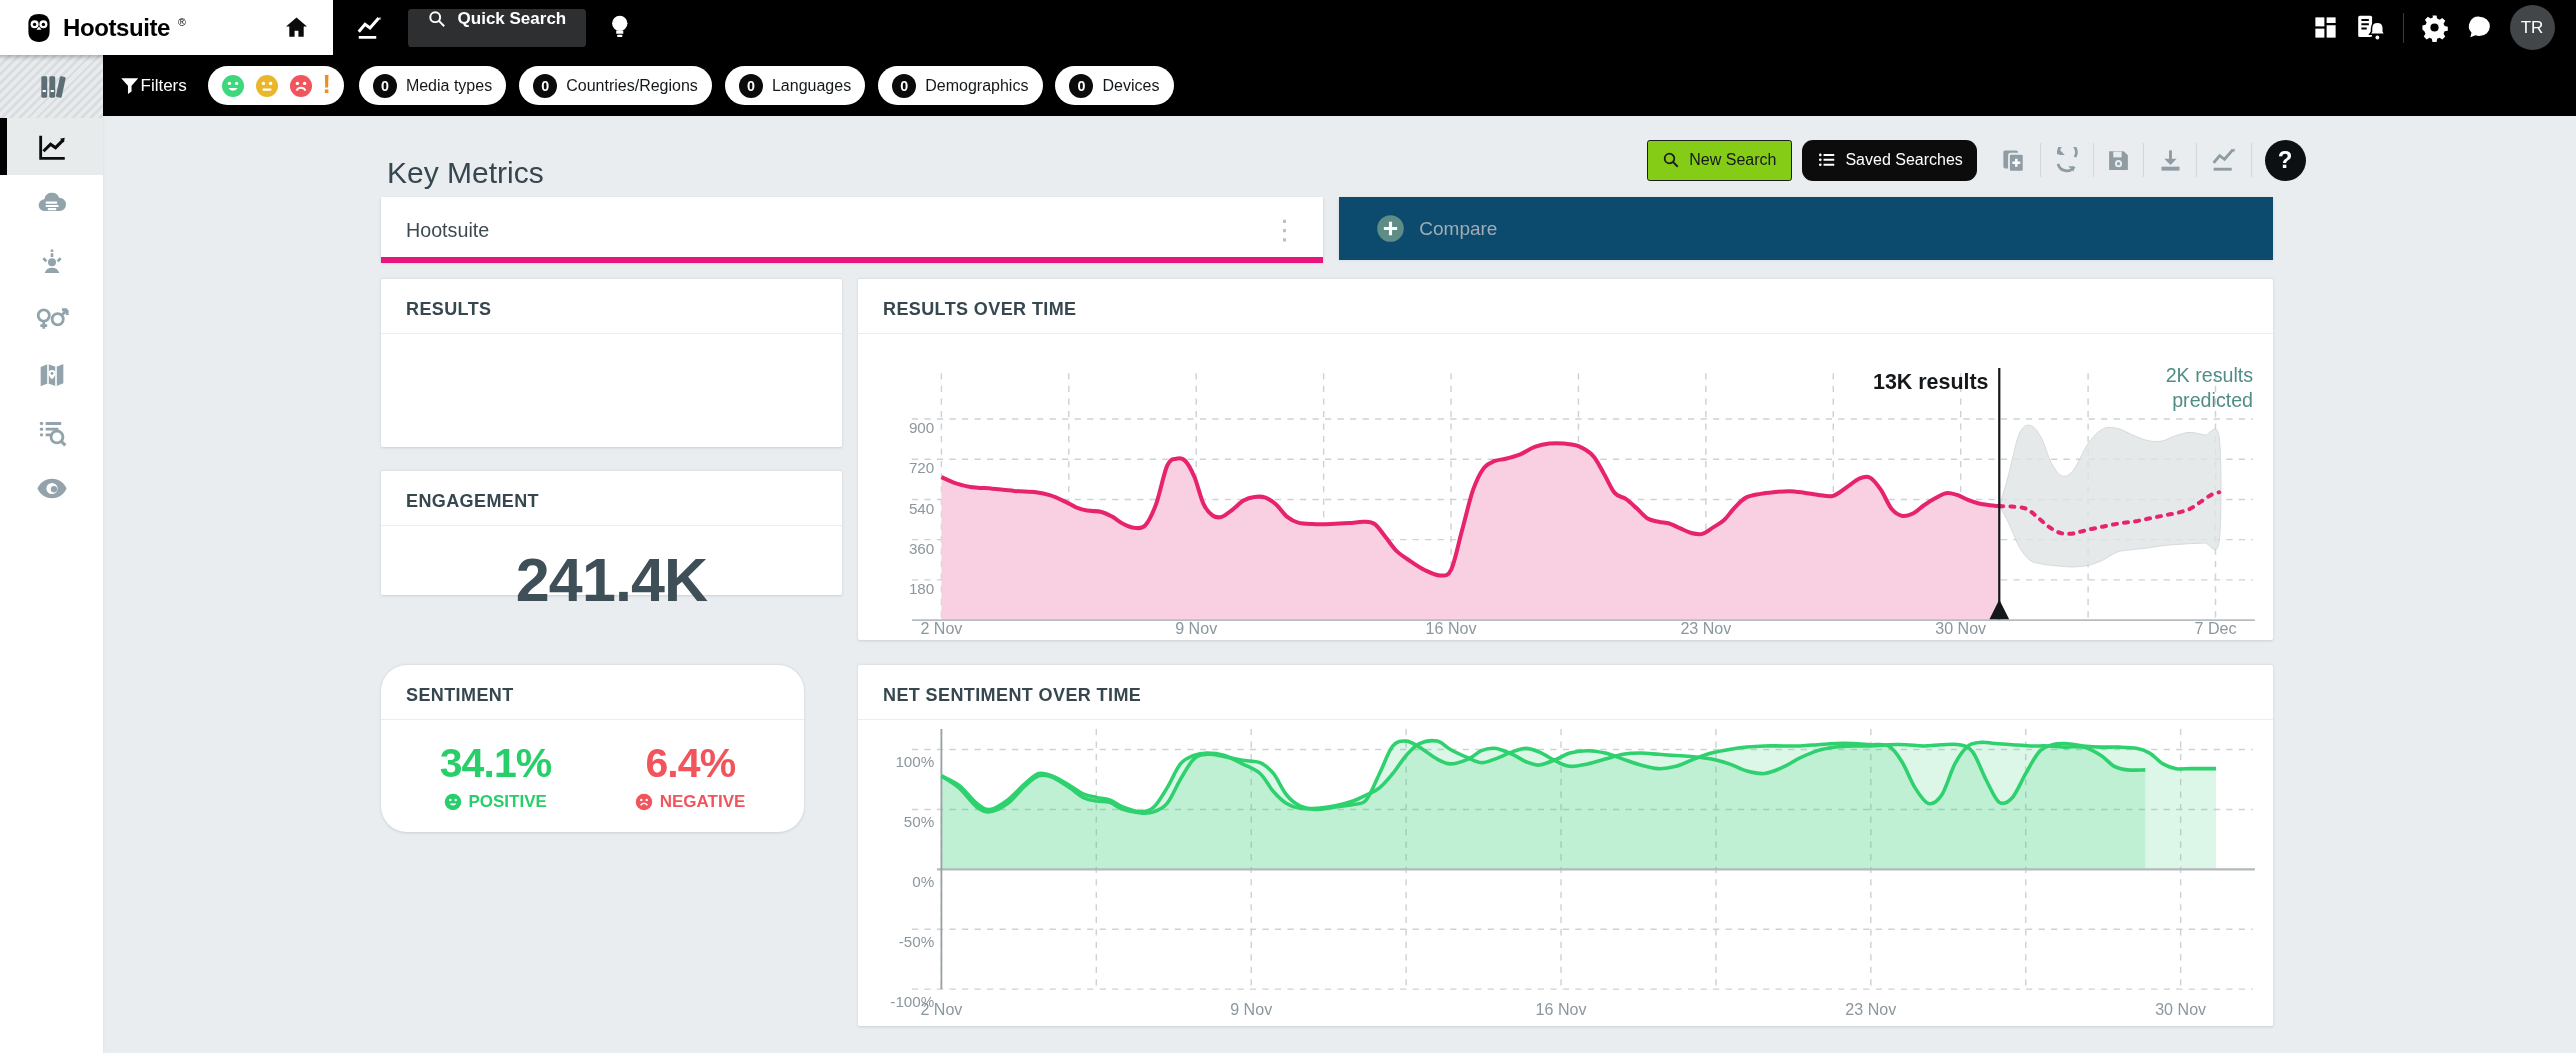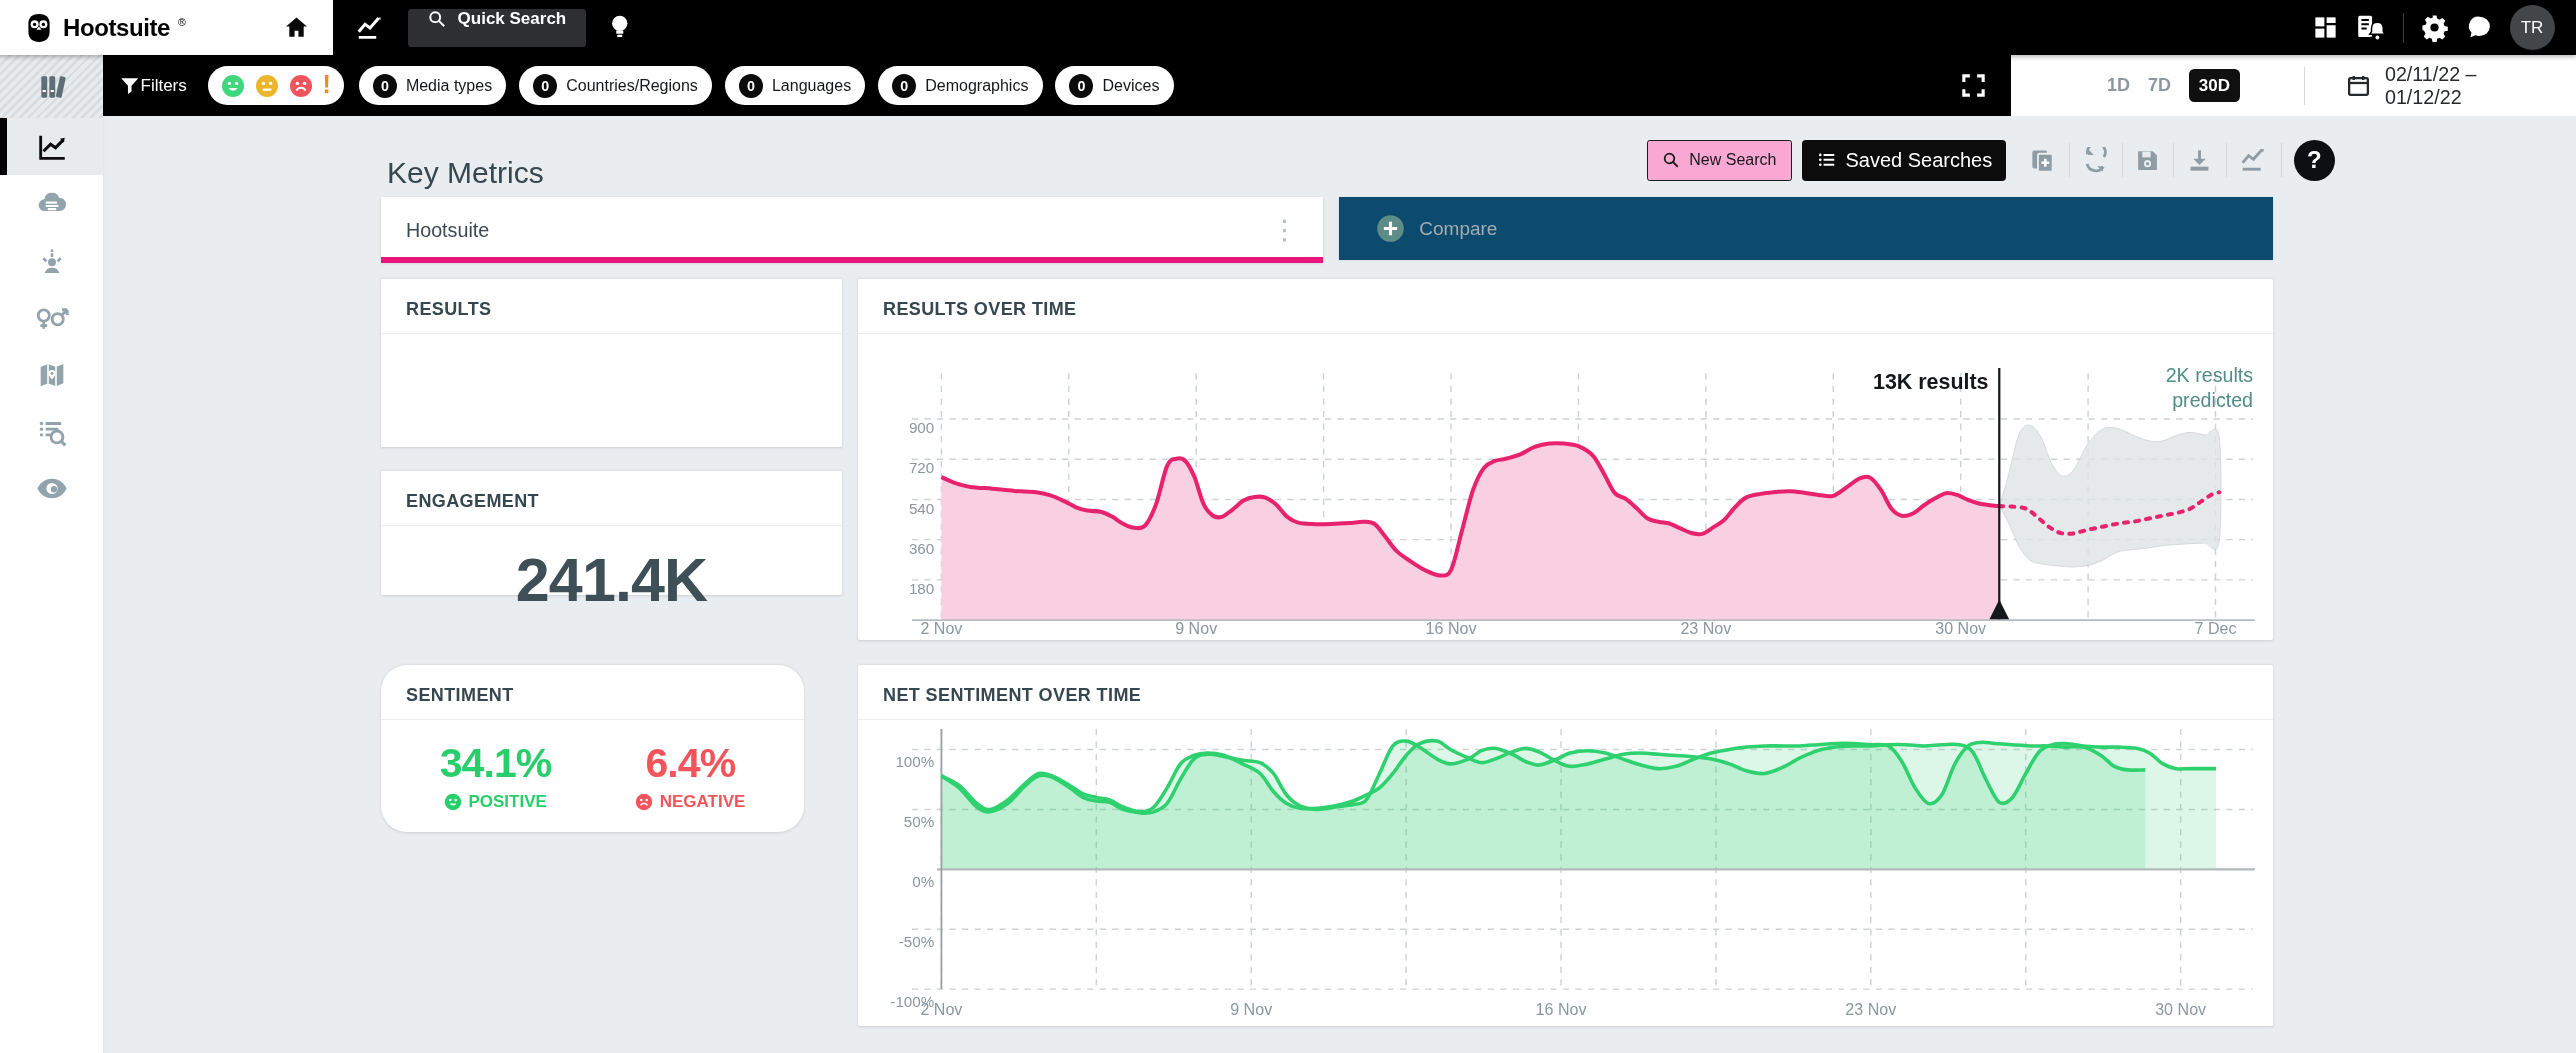"1D" div.fb-right { html: <div> <span> <svg> <path></path> </svg> </span> <div> <div> <span>1D</span> <span>7D</span> <span>30D</span> </div> <span></span> <div> <span> <svg> <rect></rect> <path></path> <path></path> </svg> </span> <span>02/11/22 – 01/12/22</span> </div> </div> </div> -> none }
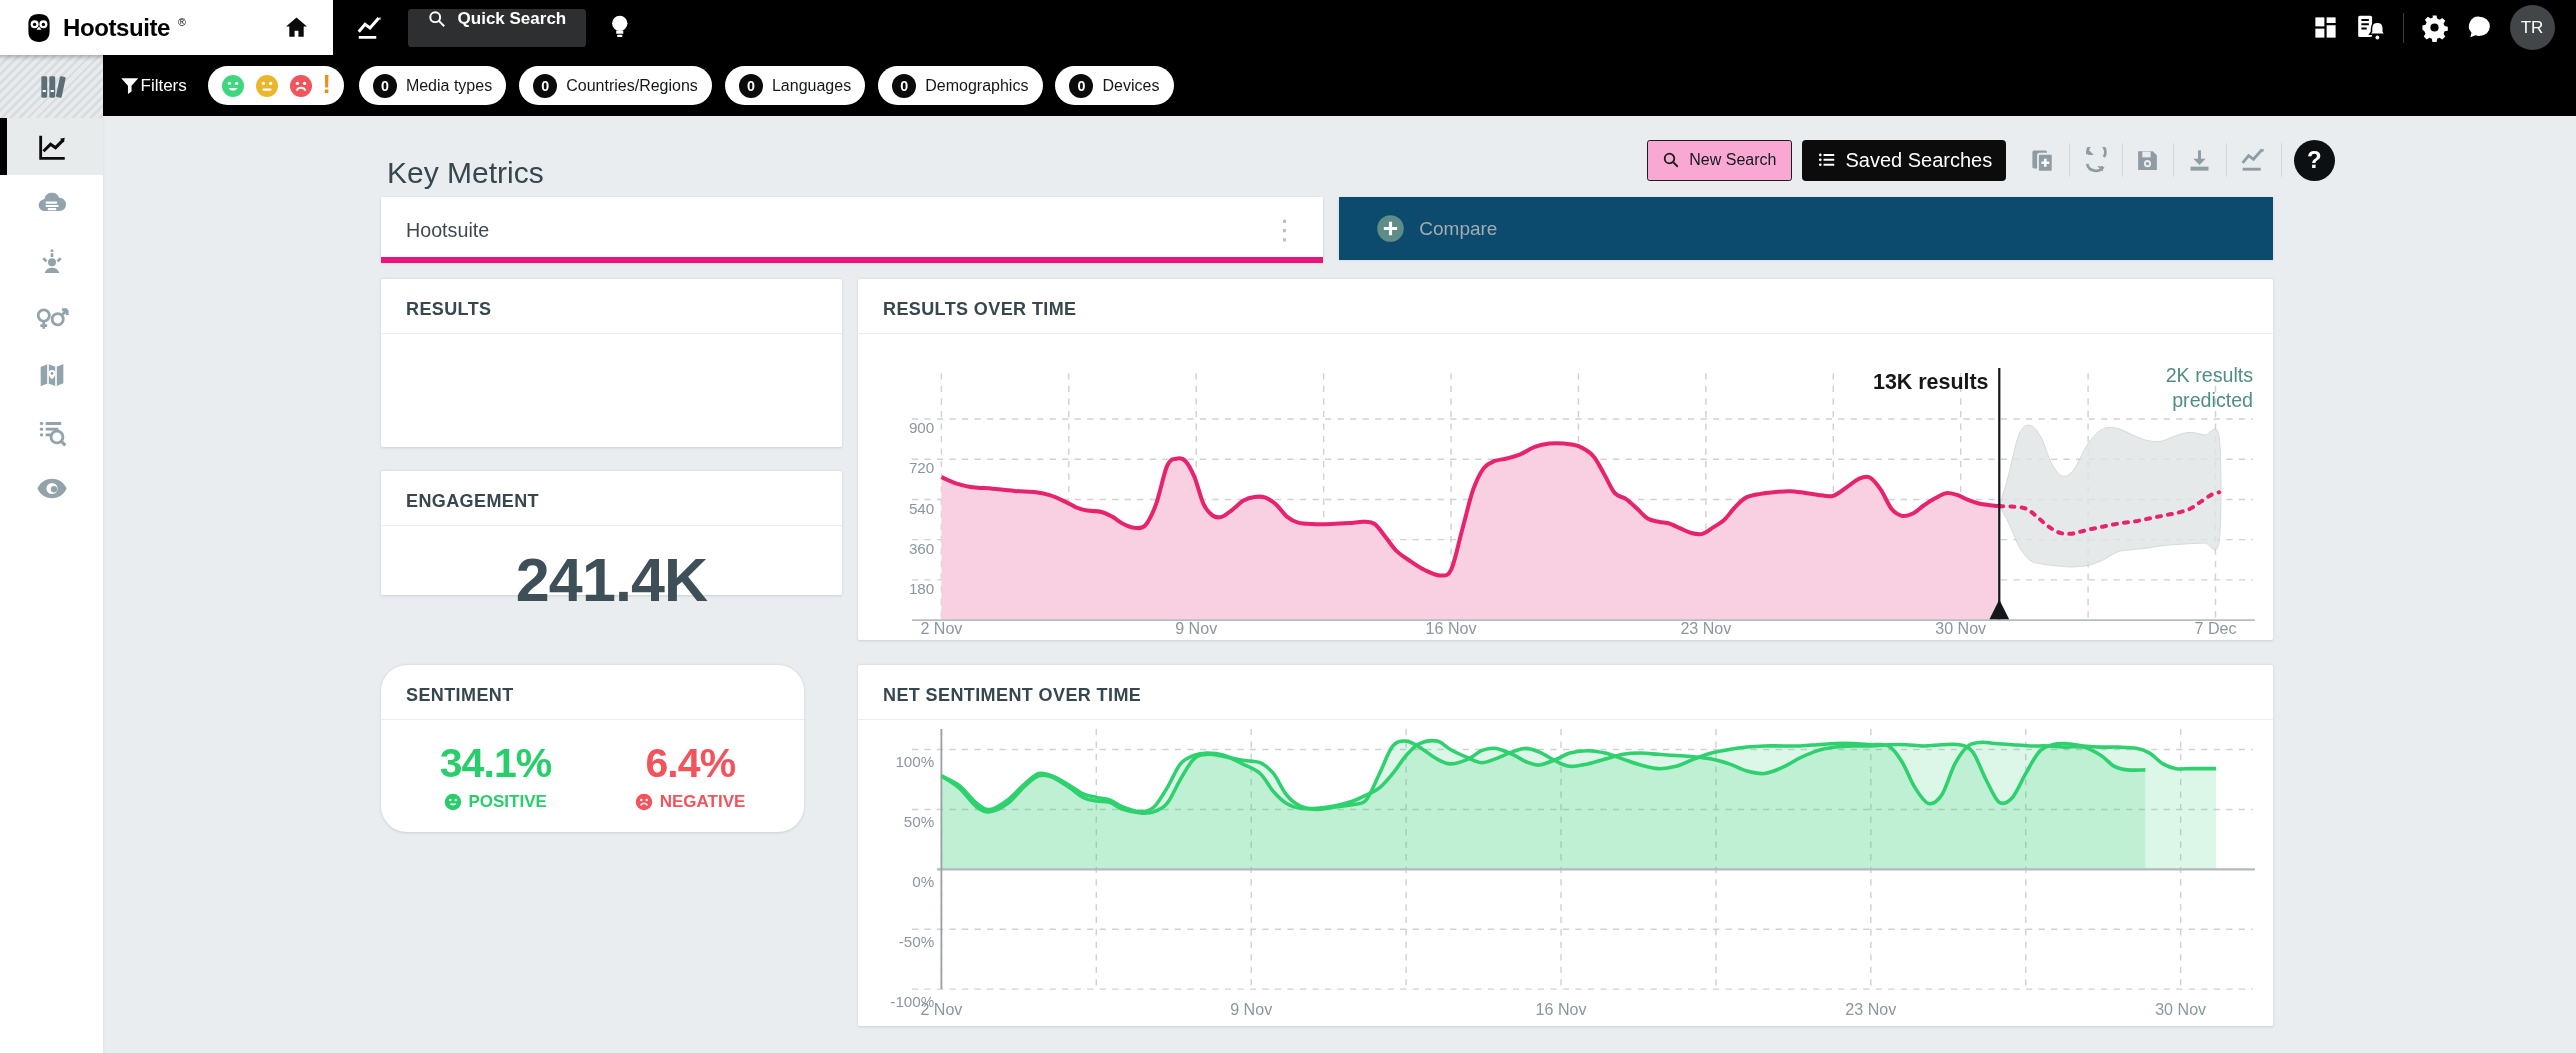"New Search" .btn-outline { background: #f9a8d4 -> #84cc16 }
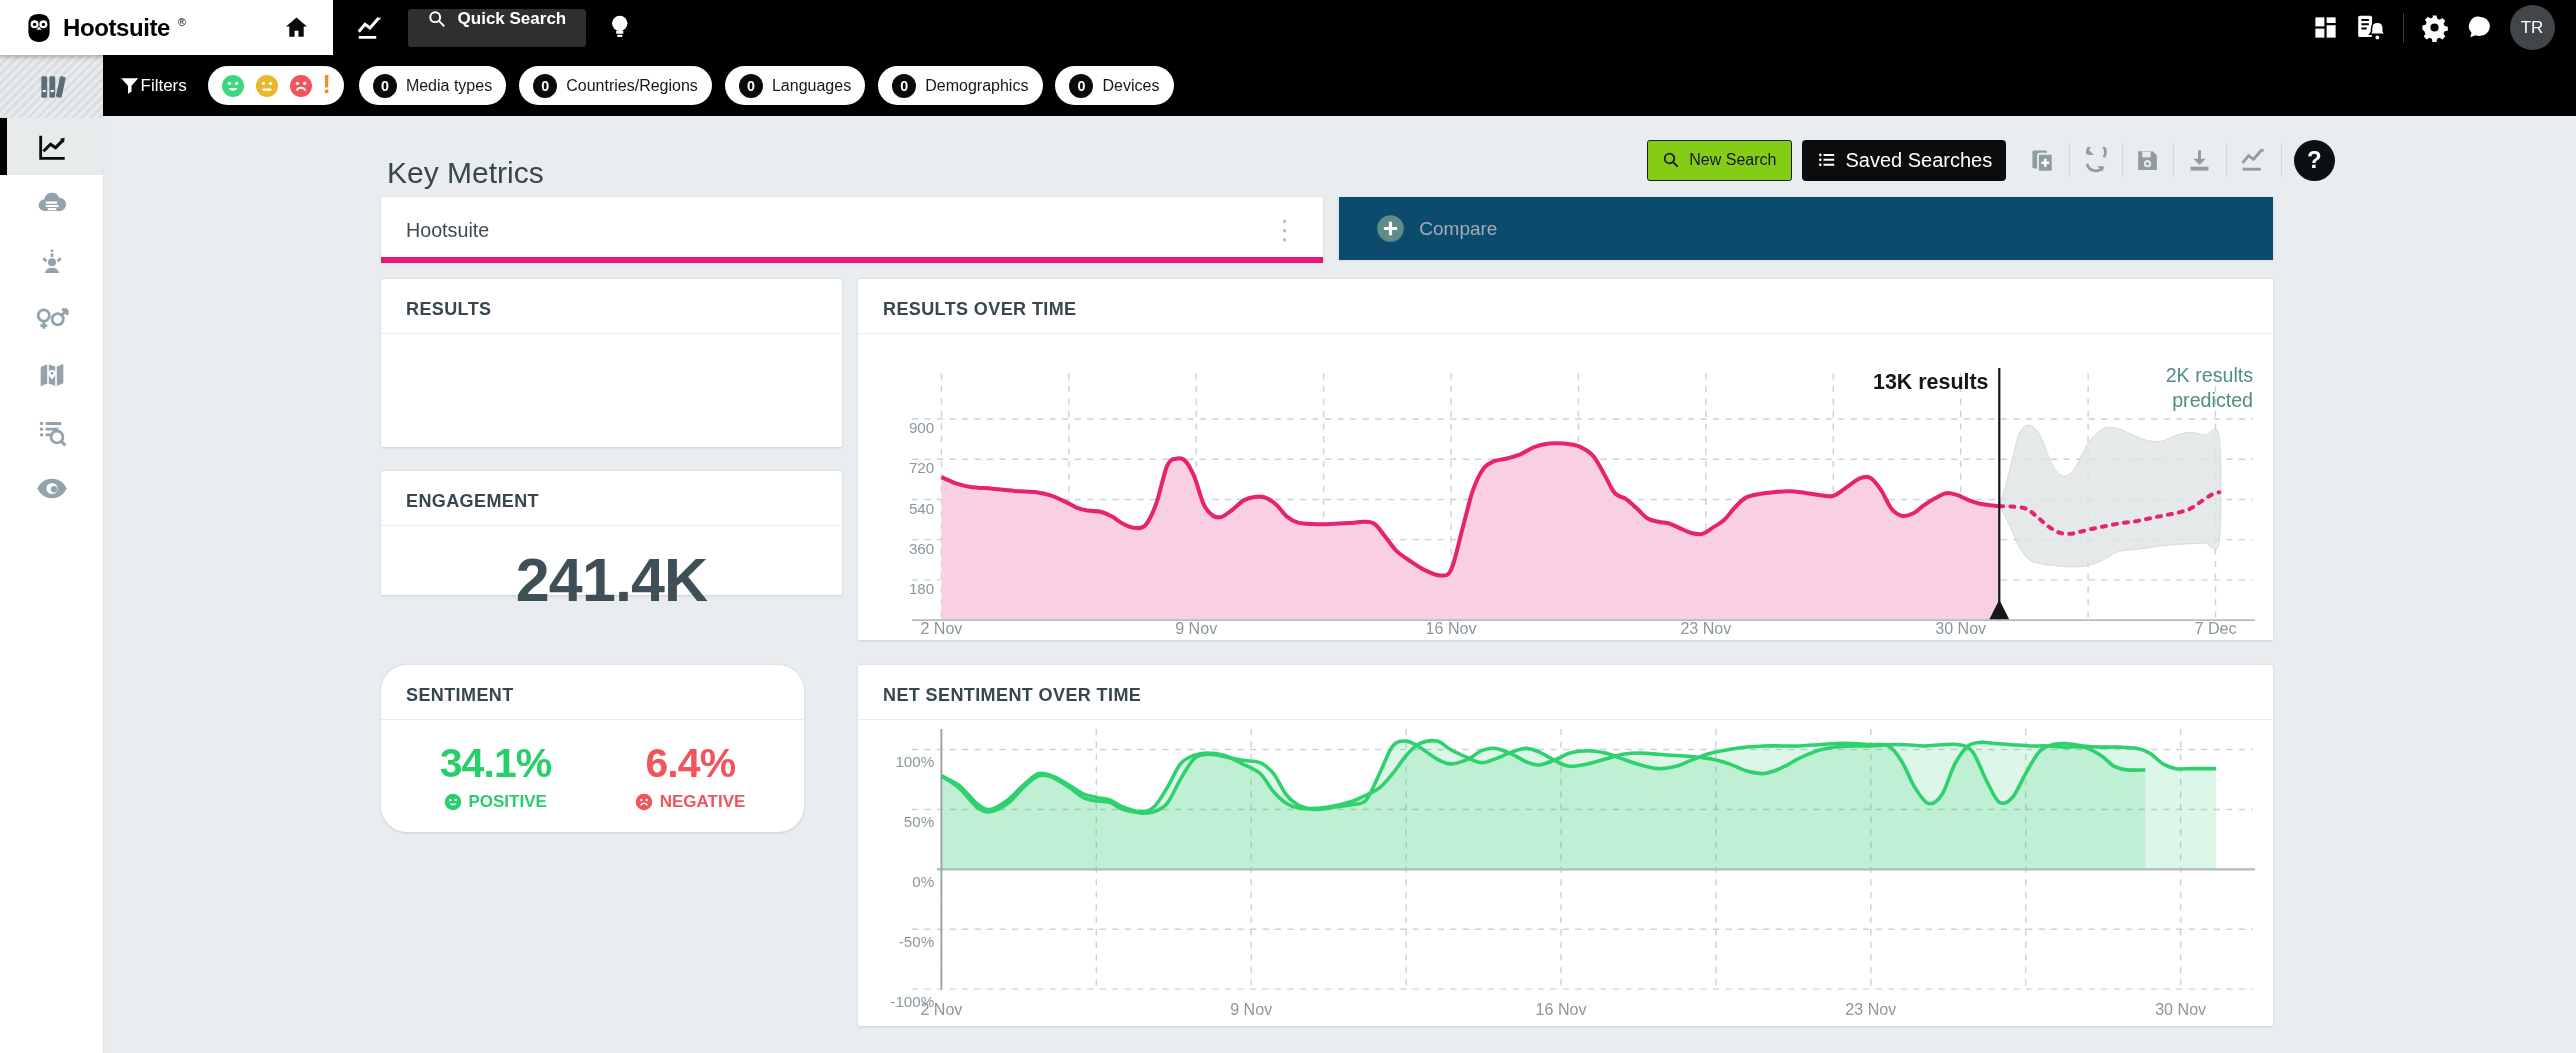"Saved Searches" .btn-dark { border-radius: 4px -> 11px; font-size: 20px -> 16px }
